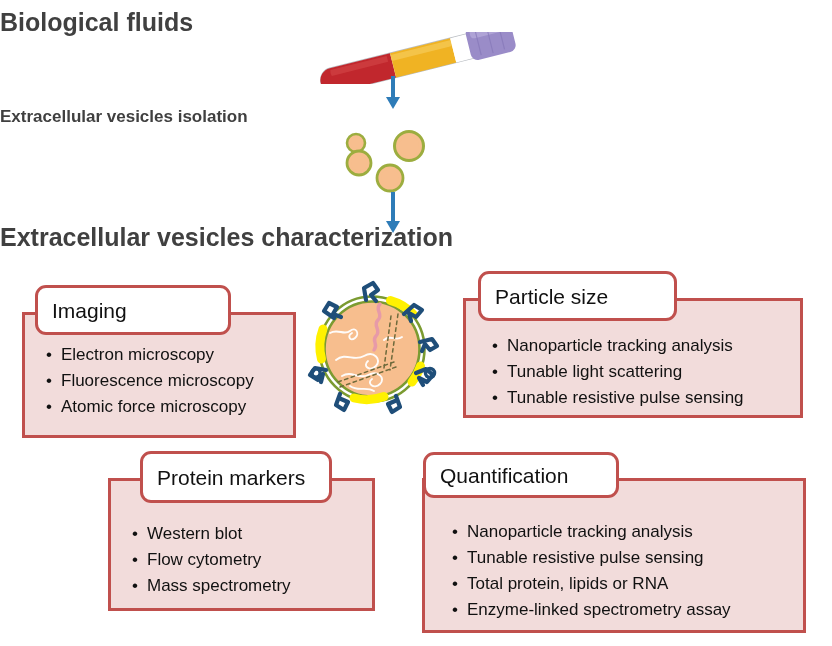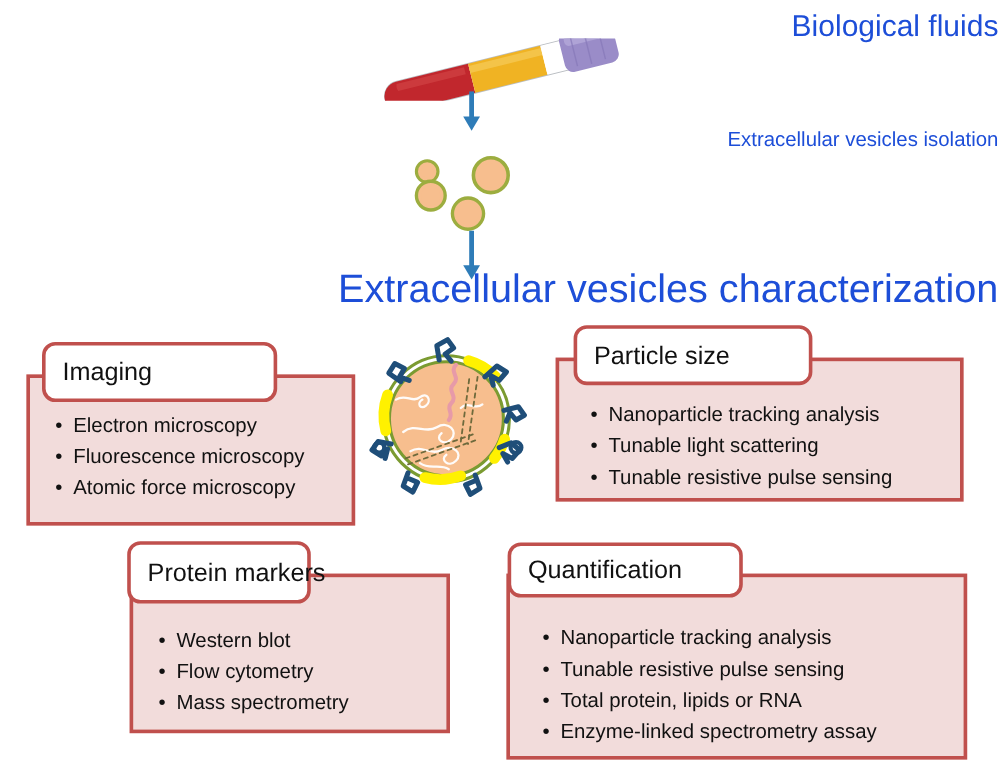"Biological fluids" .flow-title { color: #1d4ed8 -> #404040; font-weight: 400 -> 700; text-align: right -> left }
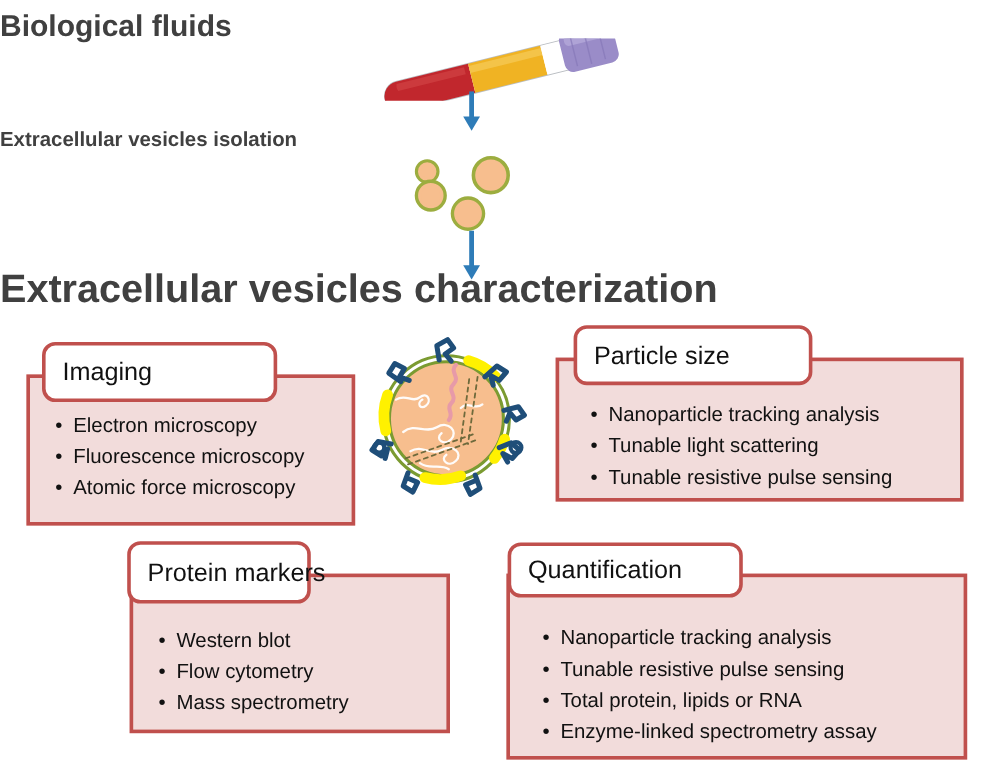"Extracellular vesicles characterization" #title-ev-characterization { font-size: 33px -> 25px }
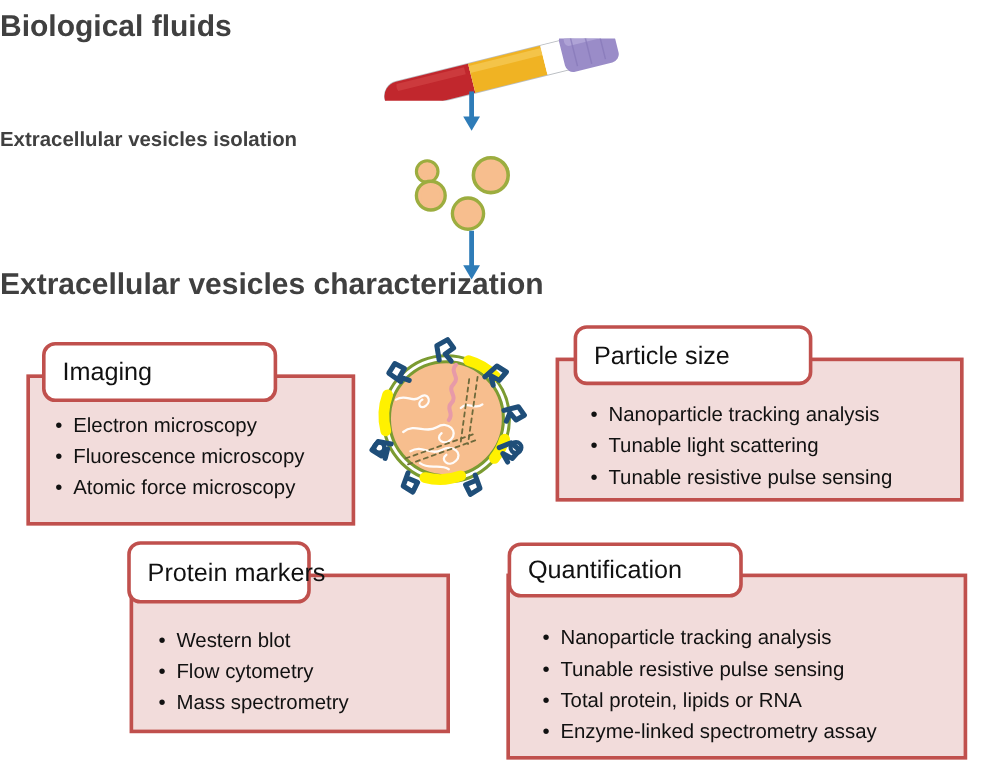"Protein markers" #tab-protein-markers { left: 106px -> 140px; width: 153px -> 192px }
